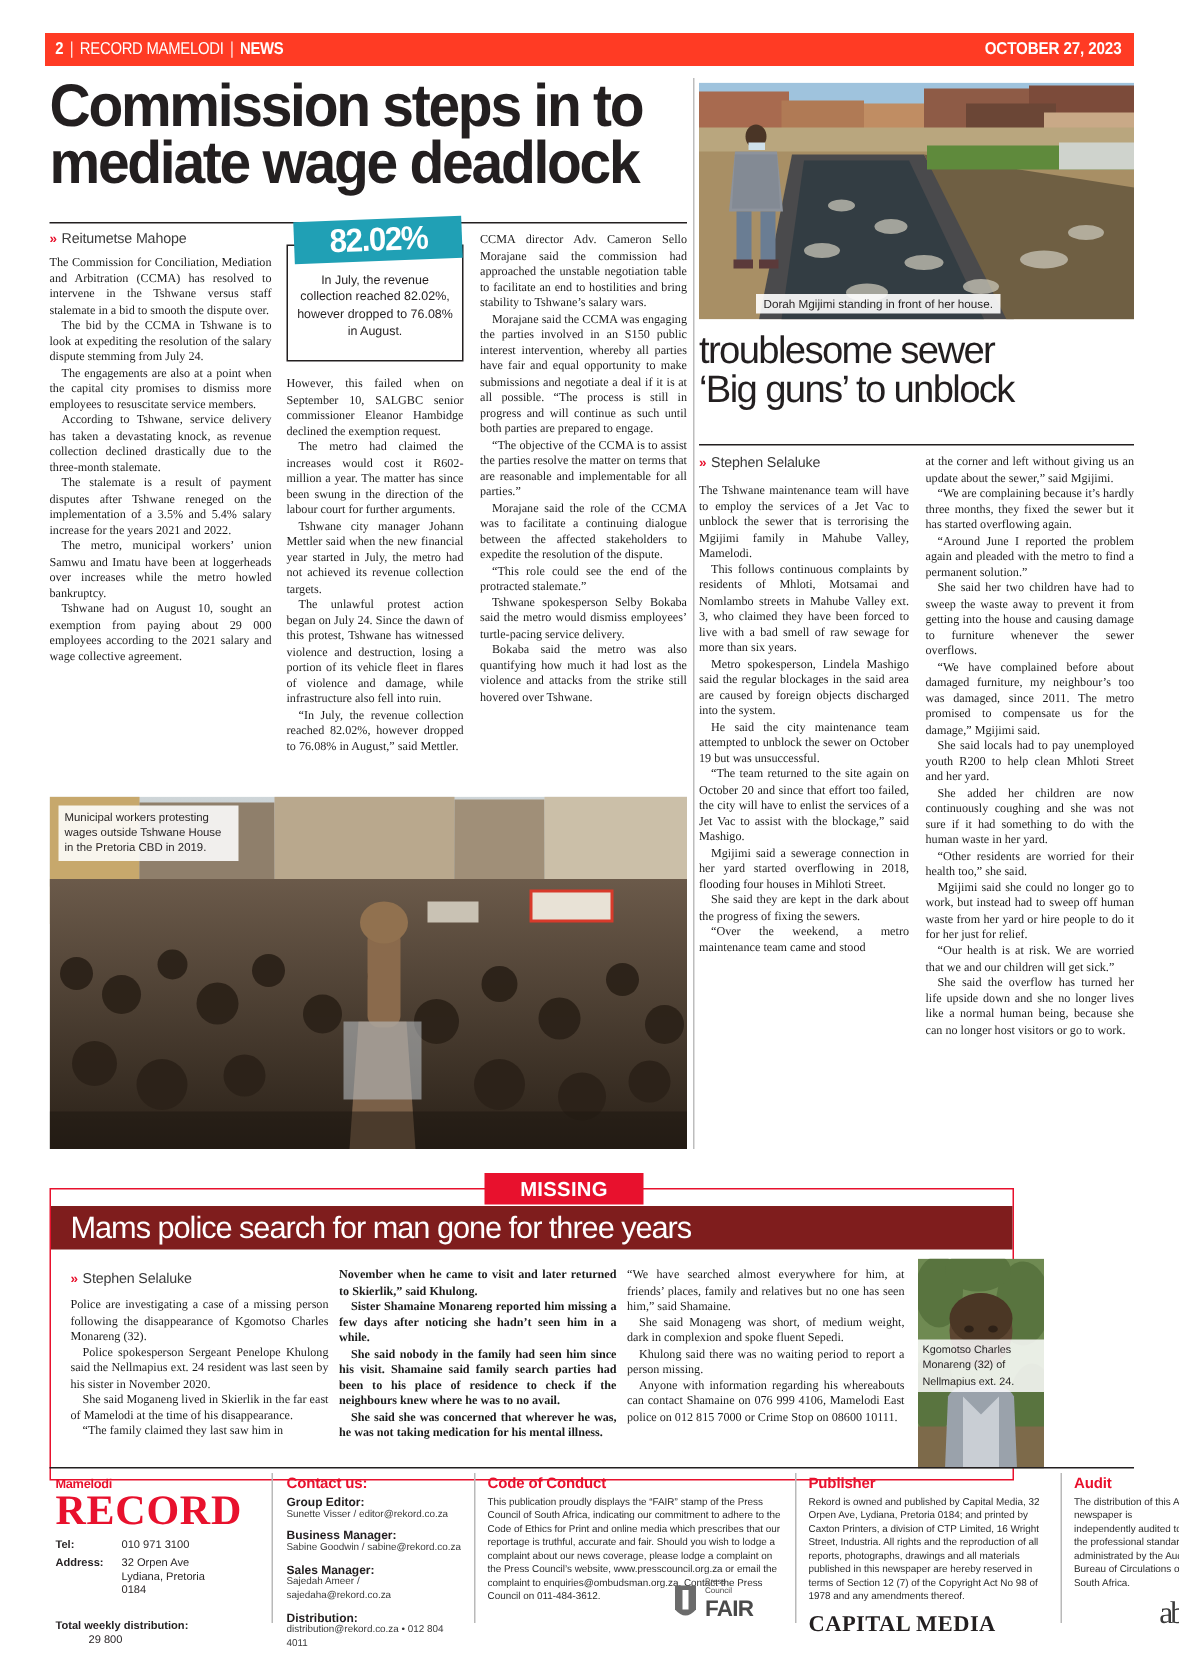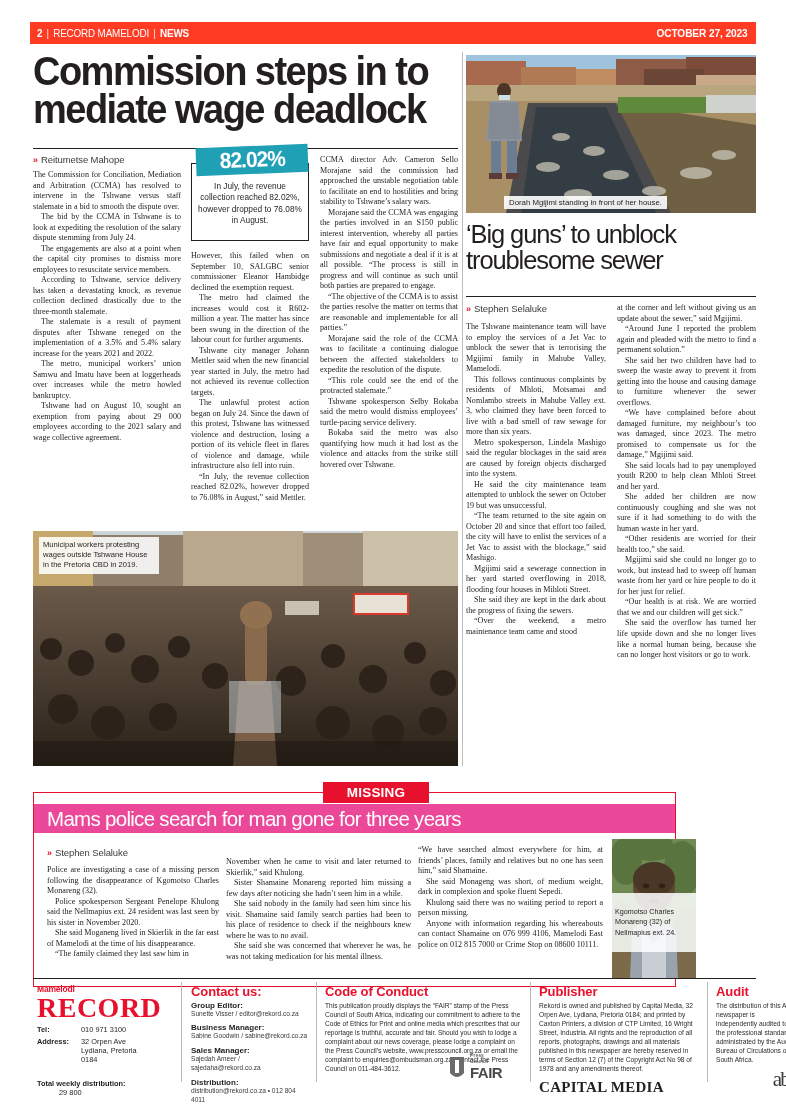"‘Big guns’ to unblock" div { order: before "troublesome sewer" -> after "troublesome sewer" }
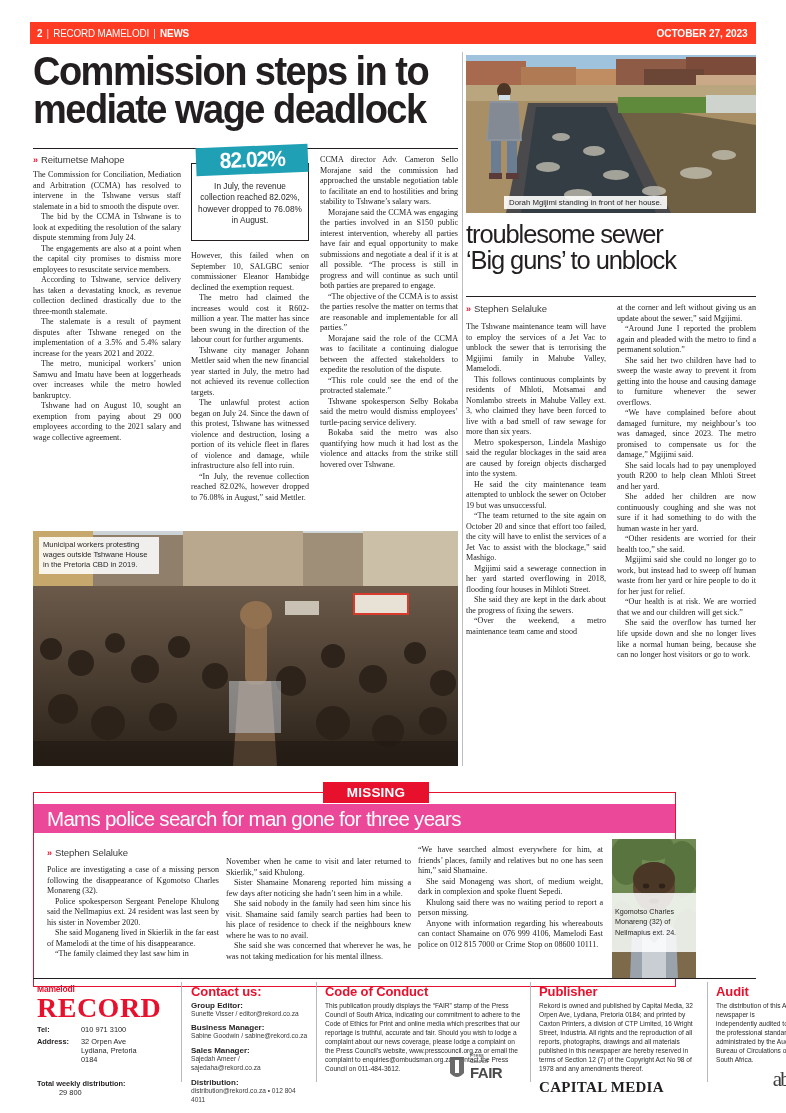"“We are complaining because it’s" p { html: none -> <p>“We are complaining because it’s hardly three months, they fixed the sewer but it has started overflowing again.</p> }
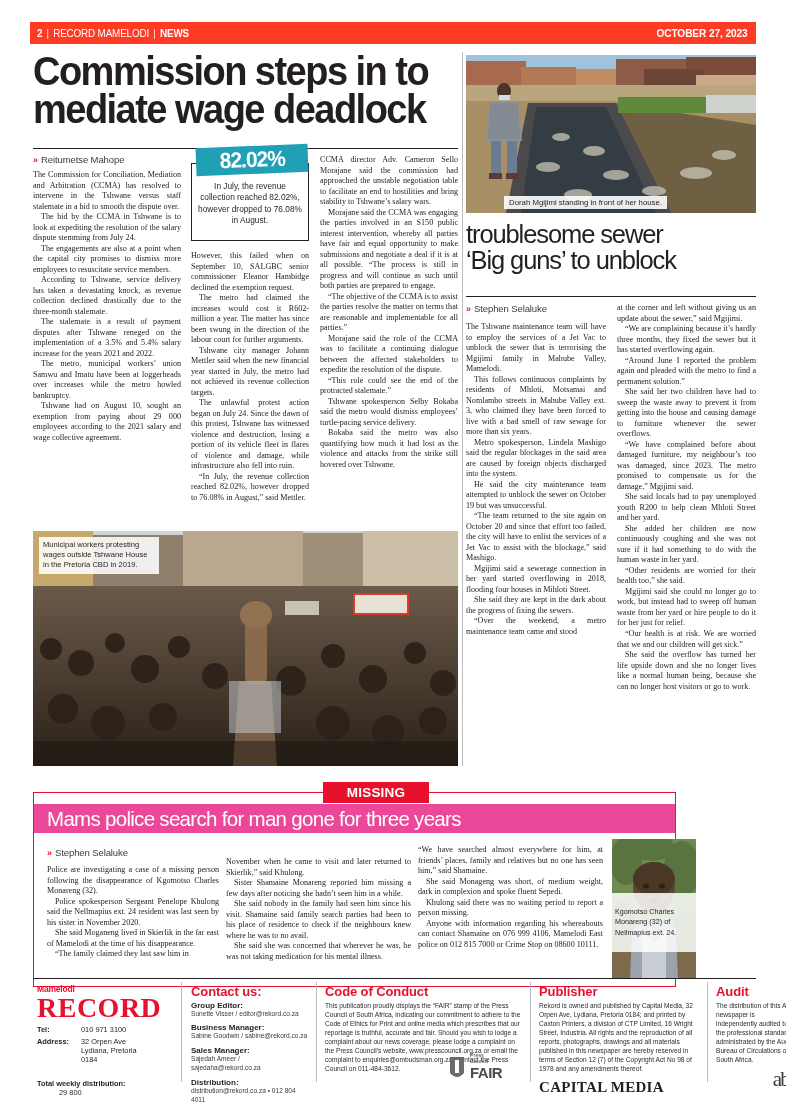"“We have complained before about" p { text: 2023 -> 2011 }
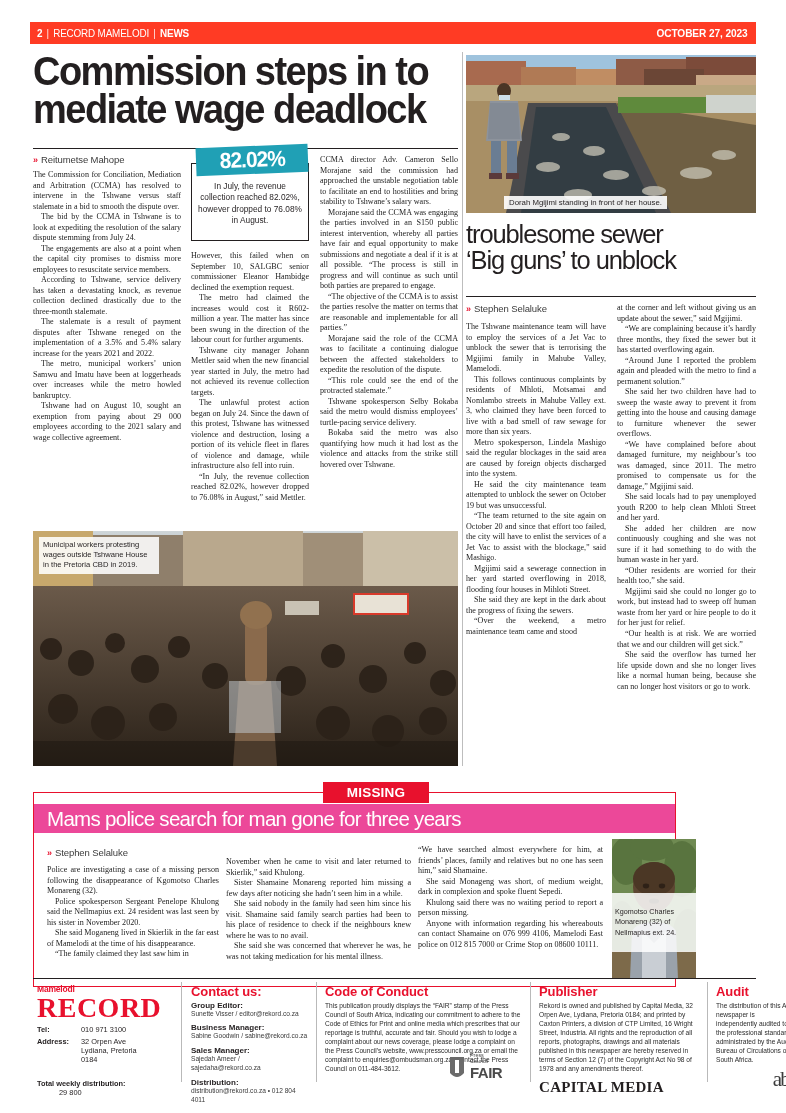"Mams police search for man" .missing-headbar { background: #ec4899 -> #7f1d1d }
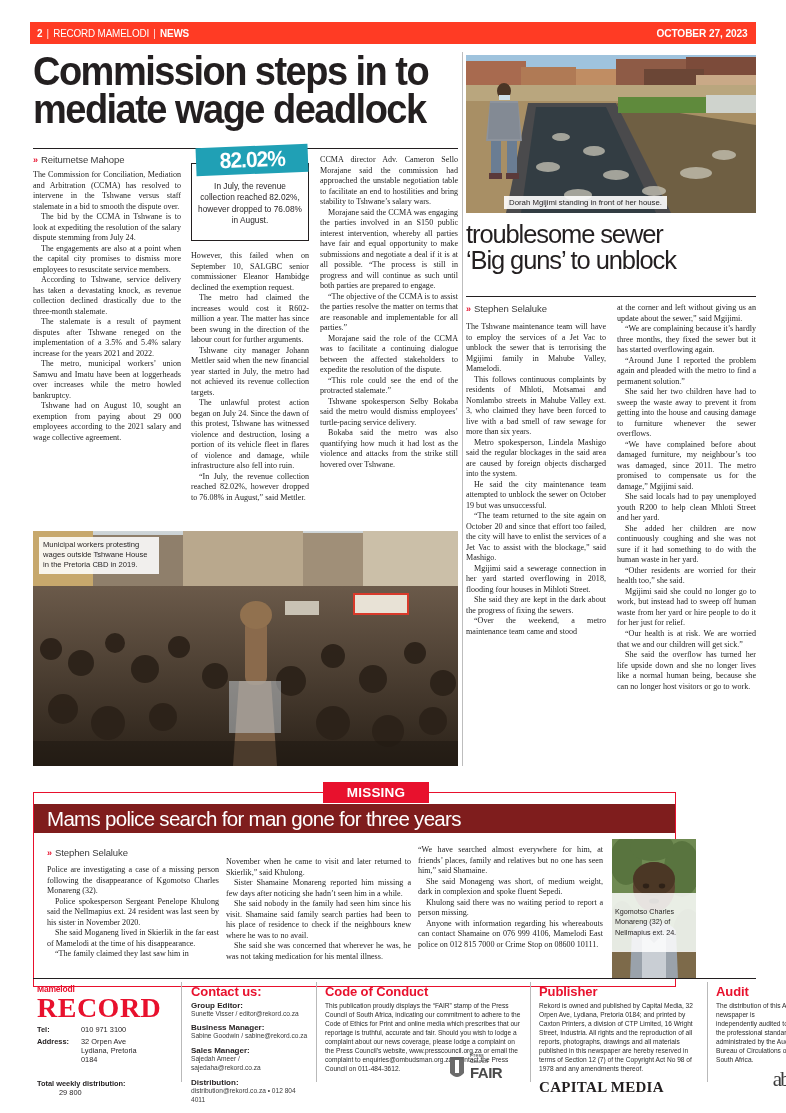"November when he came to" div.col { font-weight: none -> bold; top: 20px -> 8px }
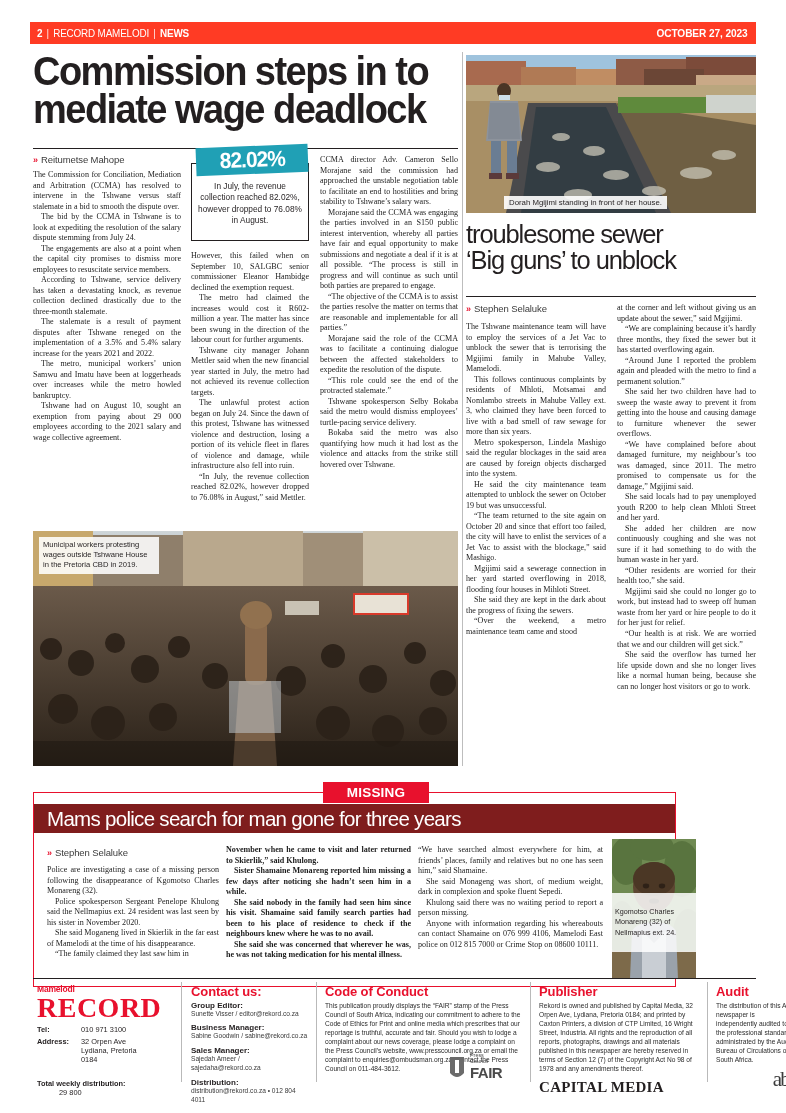"Kgomotso Charles Monareng (32) of" div { padding: 14px 3px -> 2px 3px }
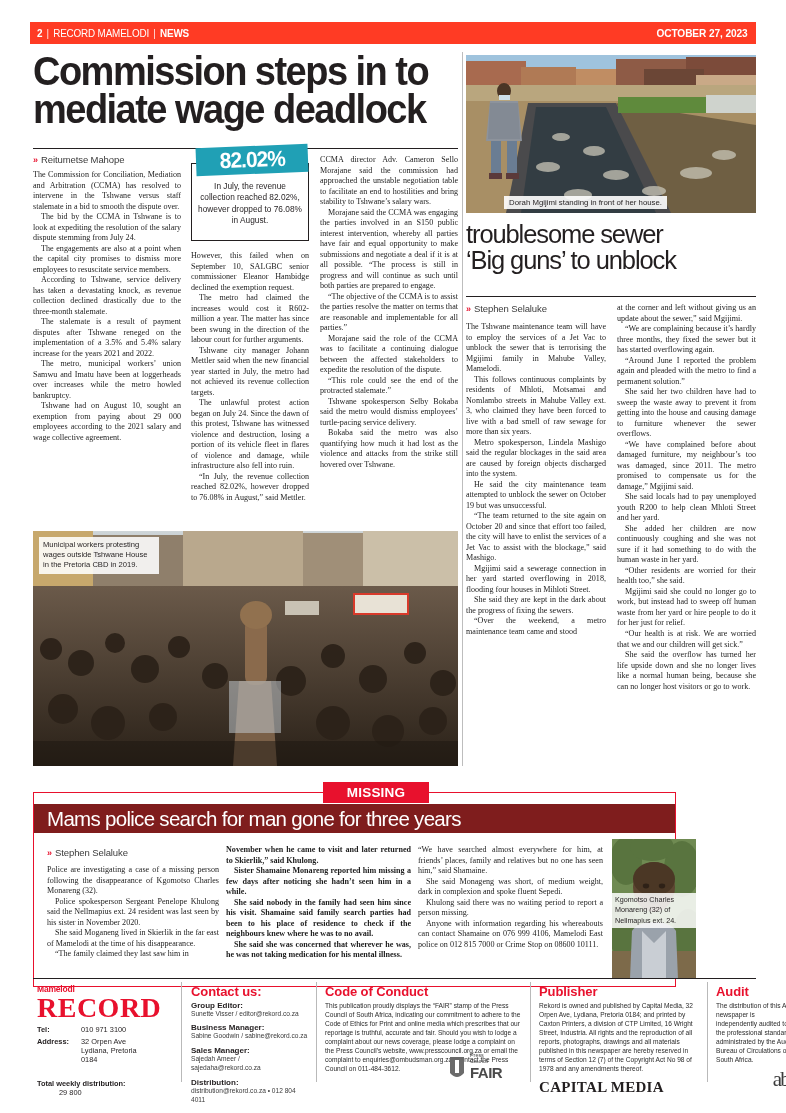"Contact us:" .foot-h { font-size: 13px -> 10px }
